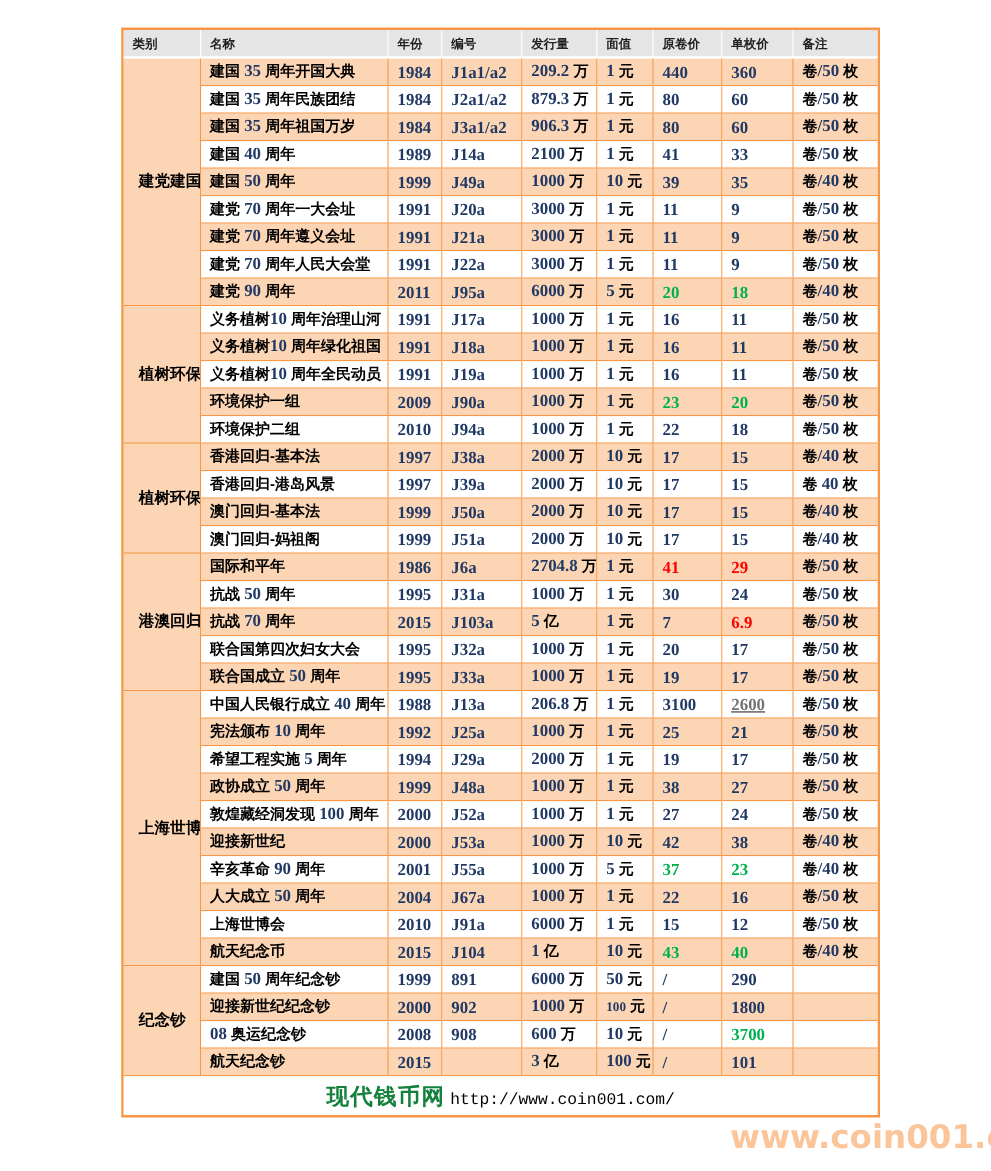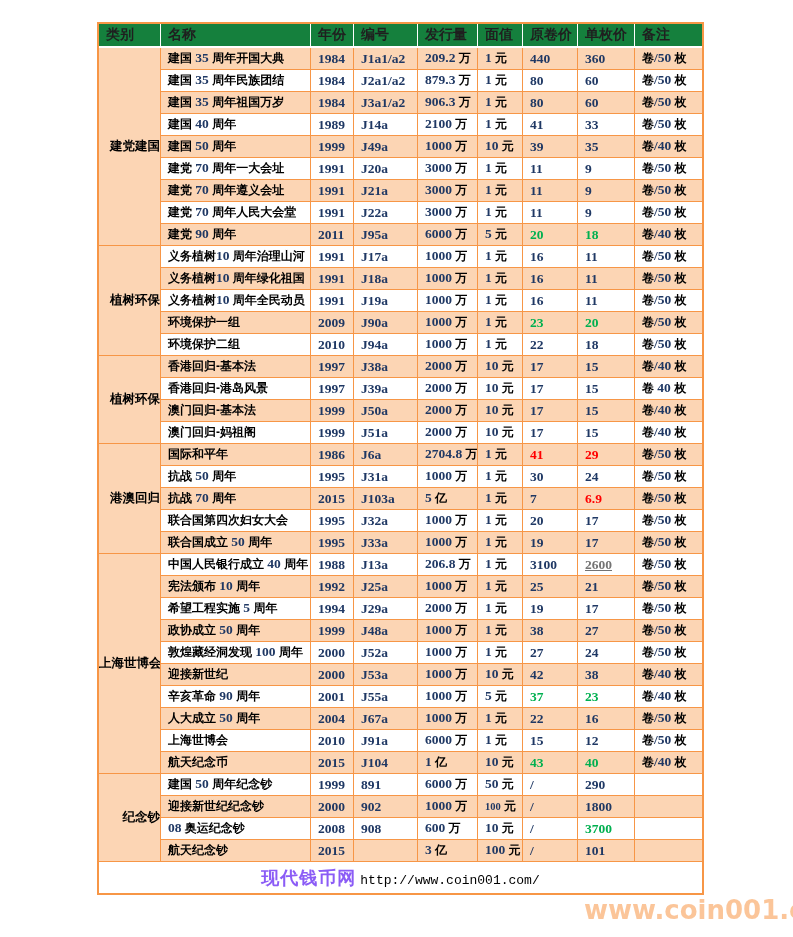"类别" th { background: #15803d -> #e5e5e5; font-size: 14px -> 10px }
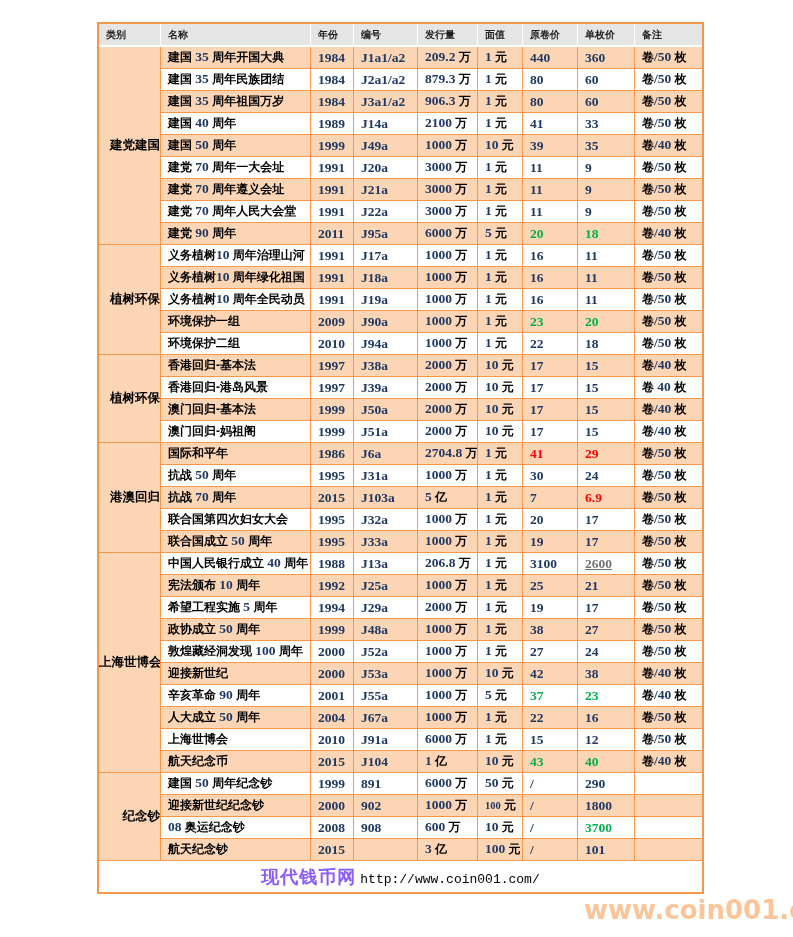"建党建国" td.cat { padding: 0 0 -> 0 12px; text-align: right -> left }
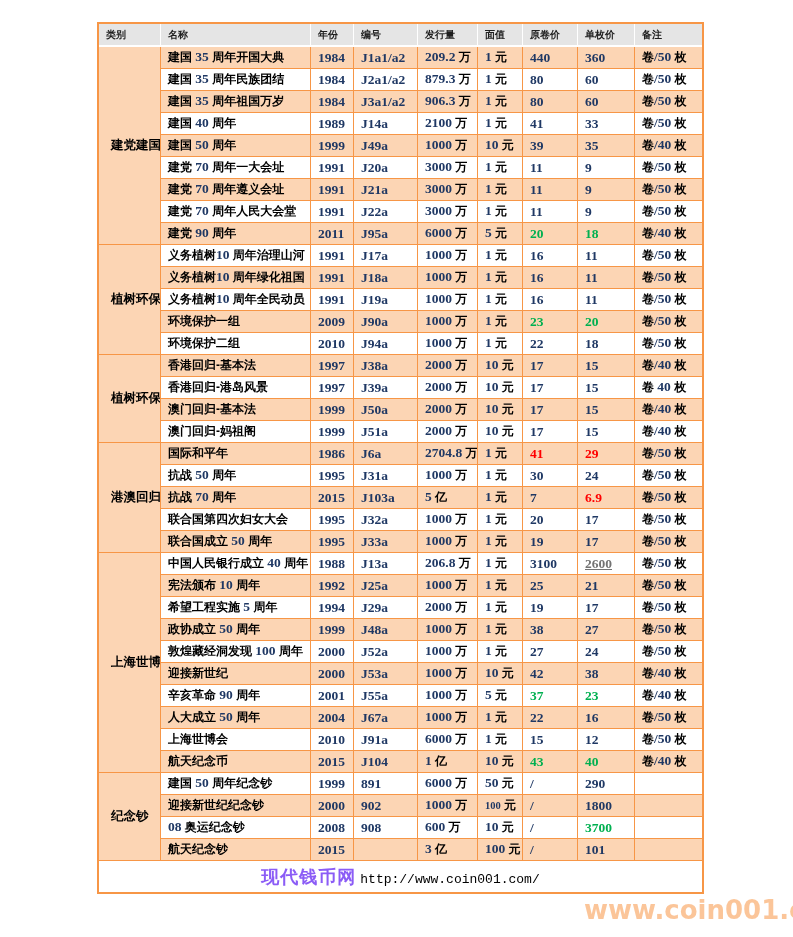"现代钱币网" .site-name { color: #8b5cf6 -> #15803d }
